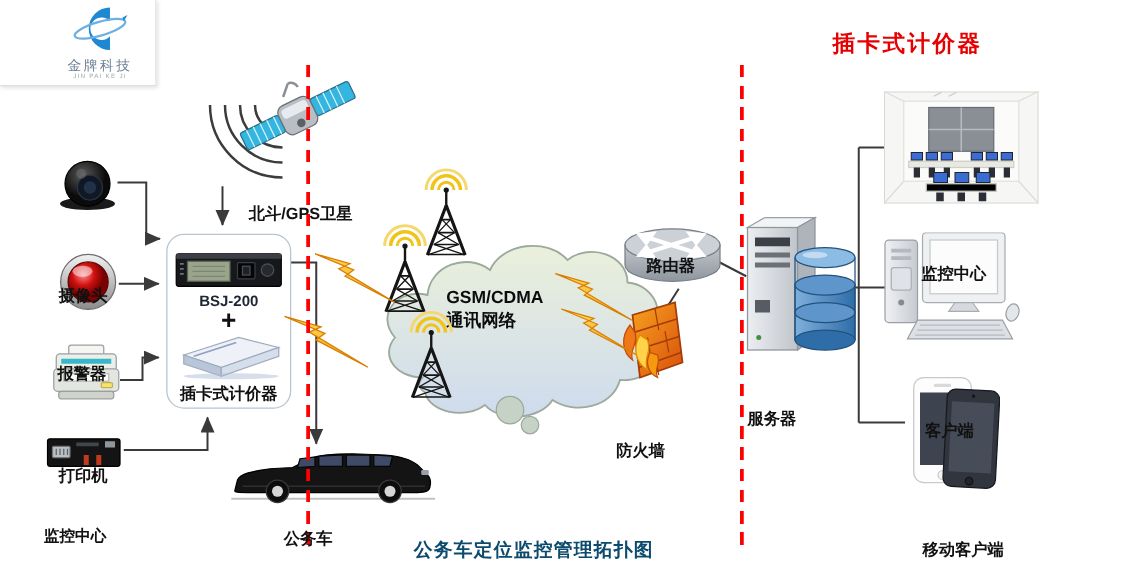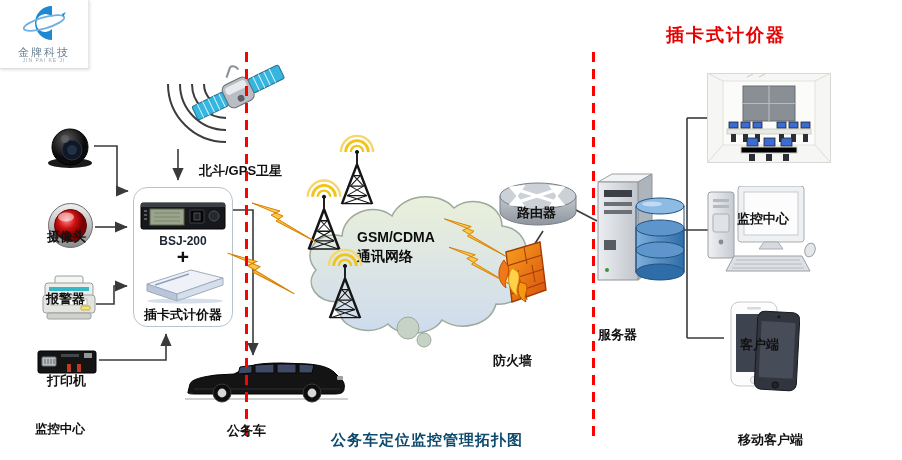"金牌科技" #logo-box { padding-left: none -> 36px }
